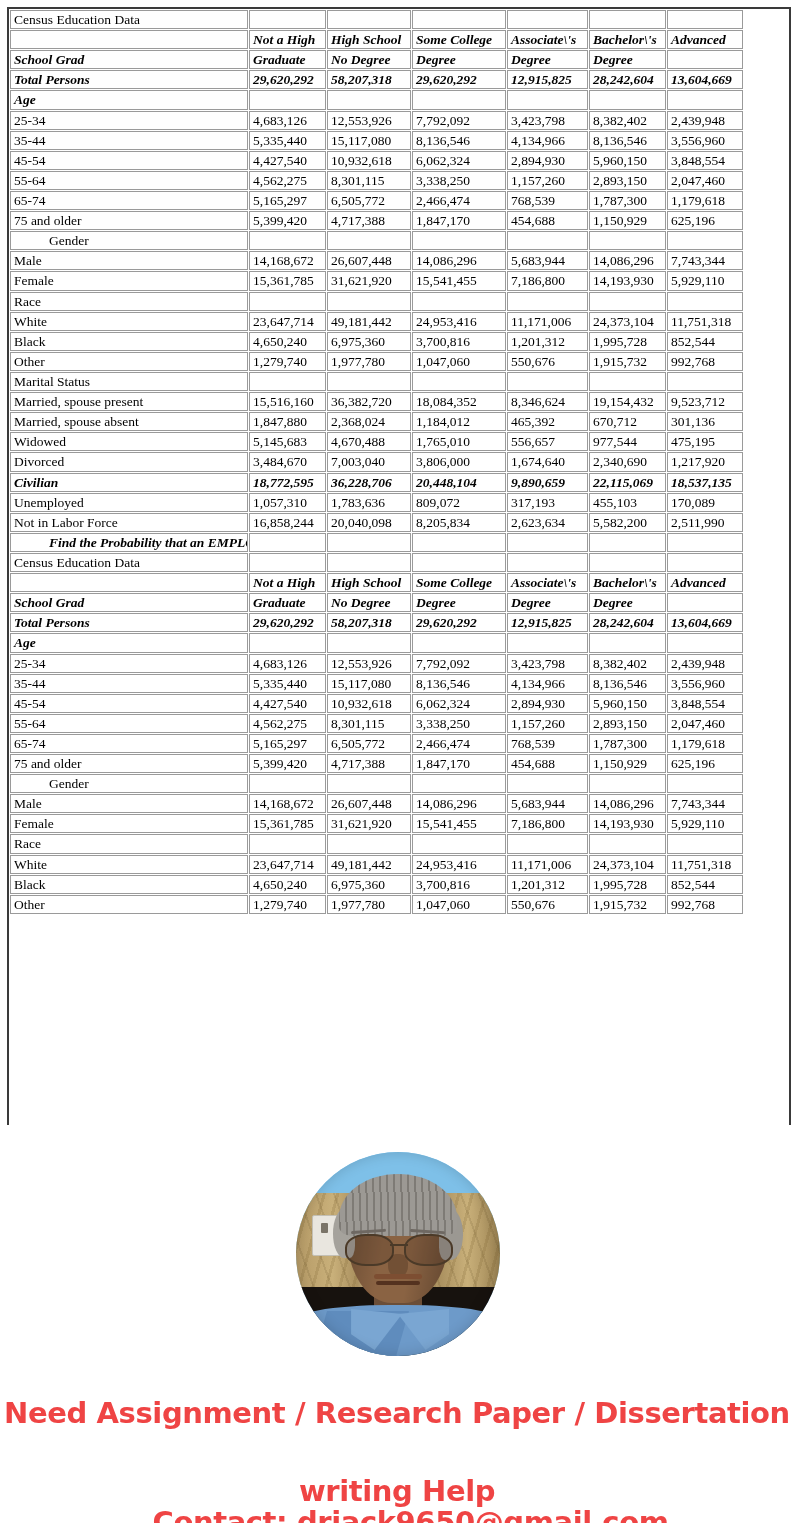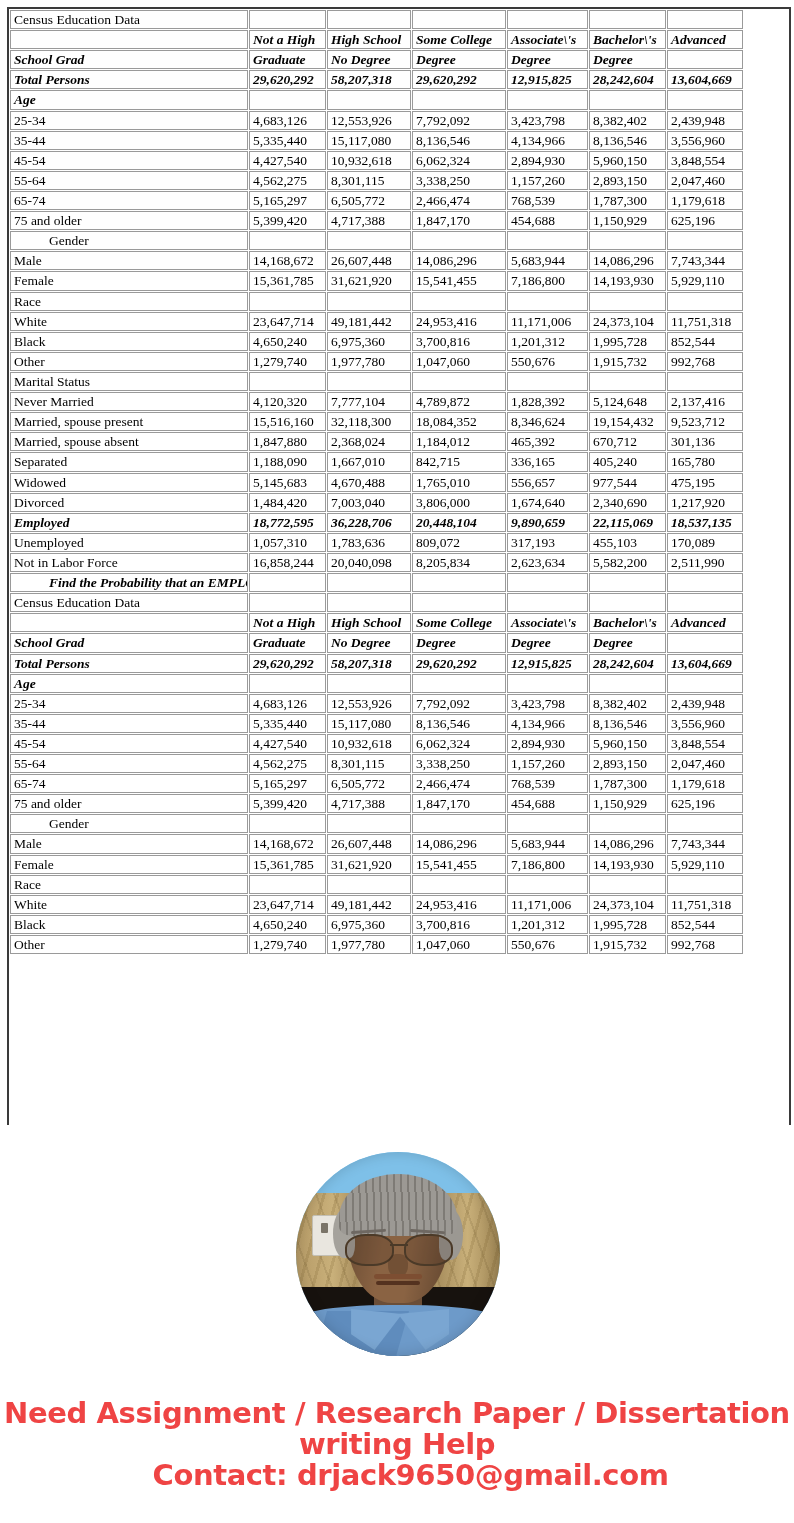"Never Married" tr { html: <tr> <td>Never Married</td> <td>4,120,320</td> <td>7,777,104</td> <td>4,789,872</td> <td>1,828,392</td> <td>5,124,648</td> <td>2,137,416</td> </tr> -> none }
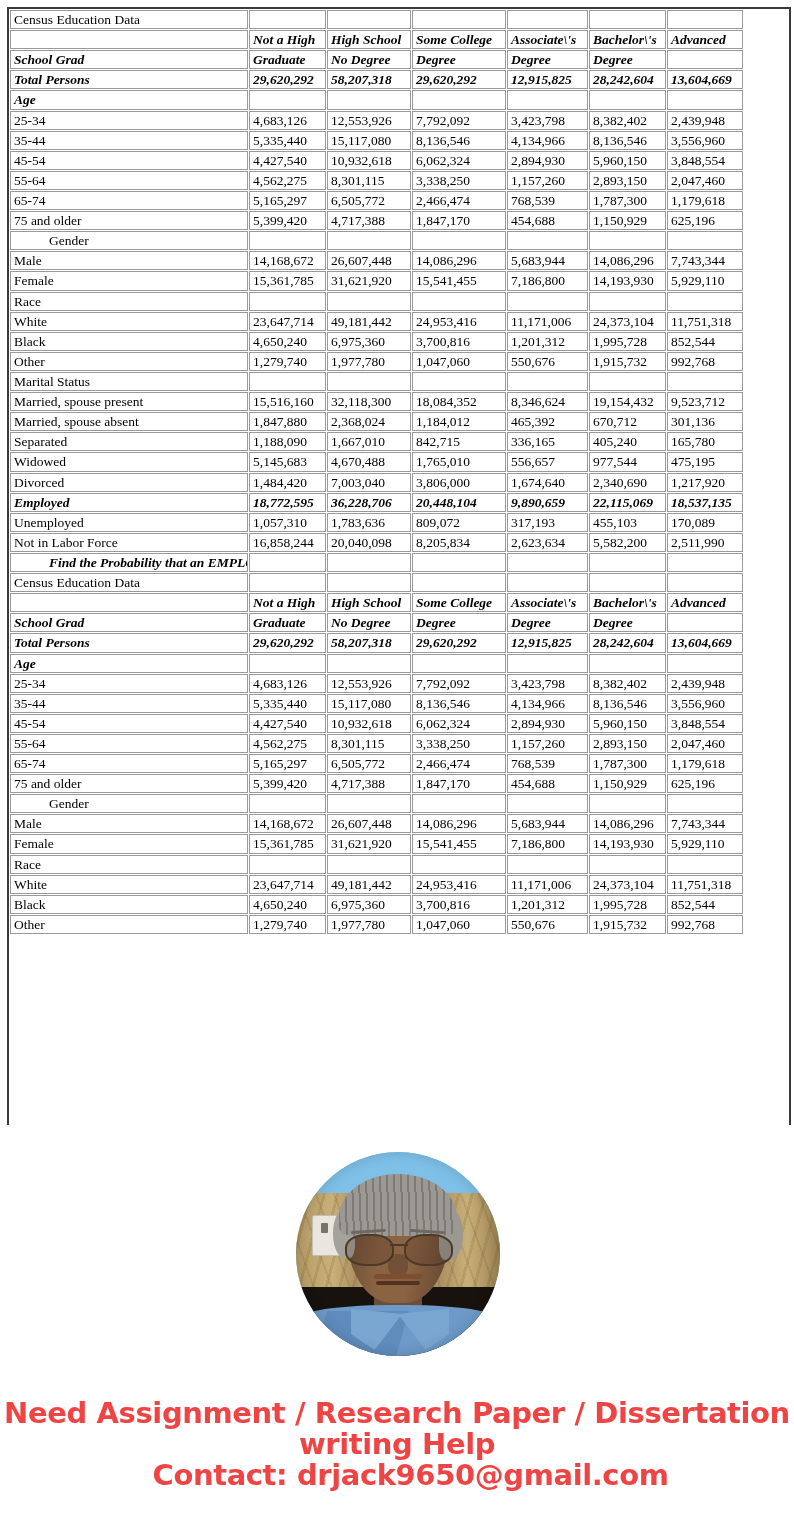"32,118,300" td.num { text: 32,118,300 -> 36,382,720 }
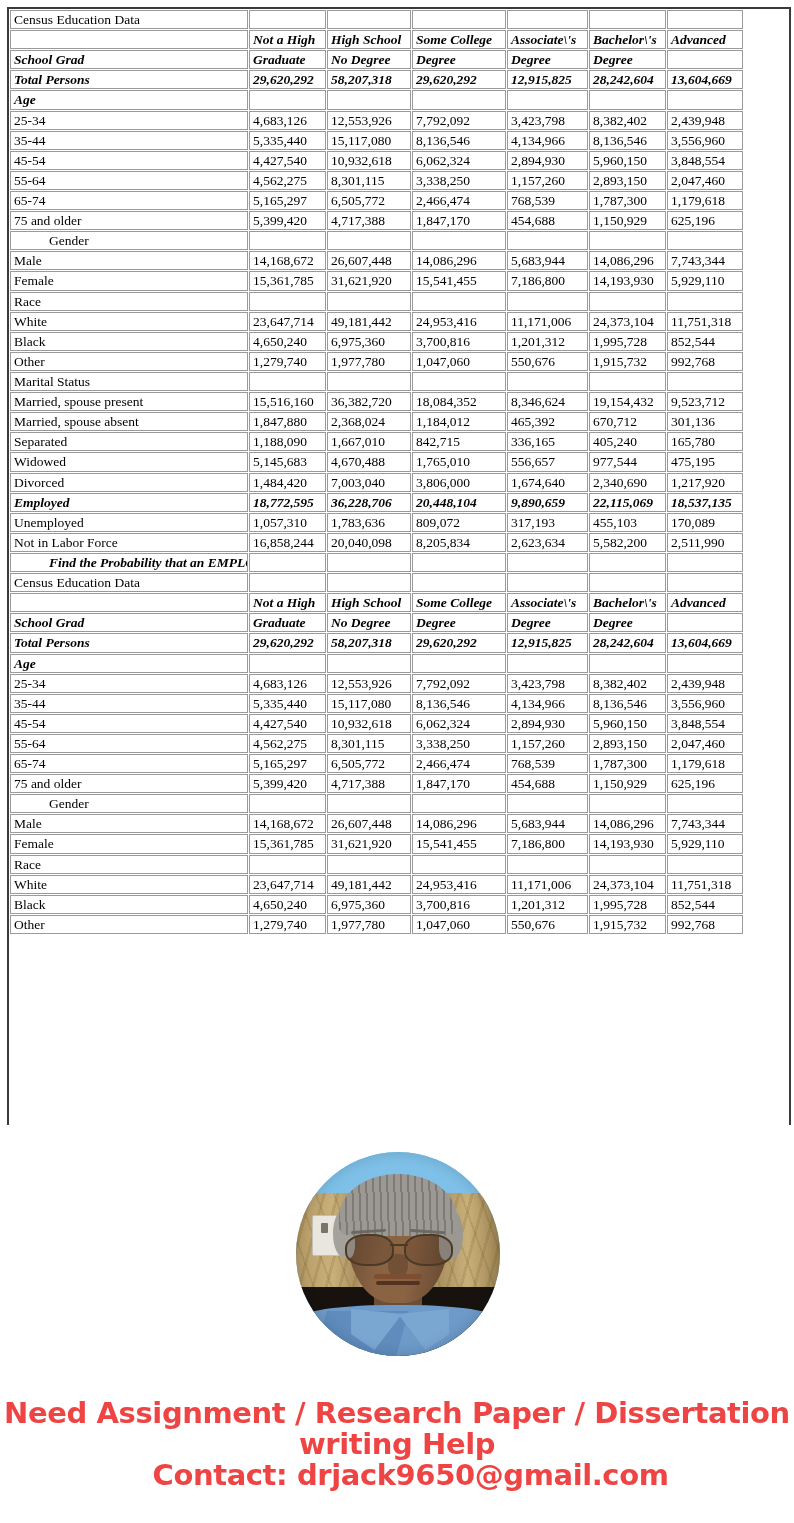"Separated" tr { html: <tr> <td>Separated</td> <td>1,188,090</td> <td>1,667,010</td> <td>842,715</td> <td>336,165</td> <td>405,240</td> <td>165,780</td> </tr> -> none }
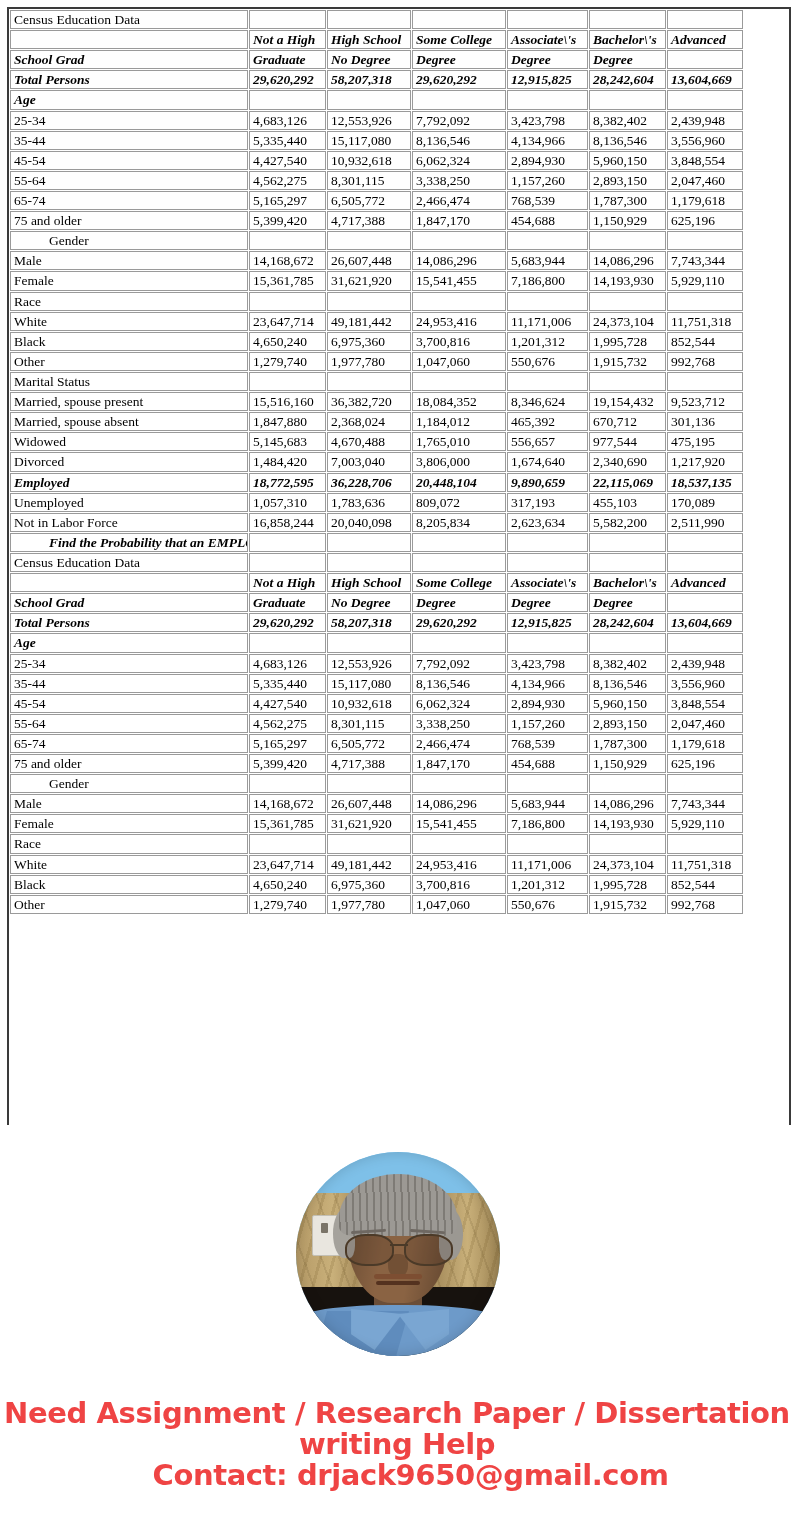"1,484,420" td.num { text: 1,484,420 -> 3,484,670 }
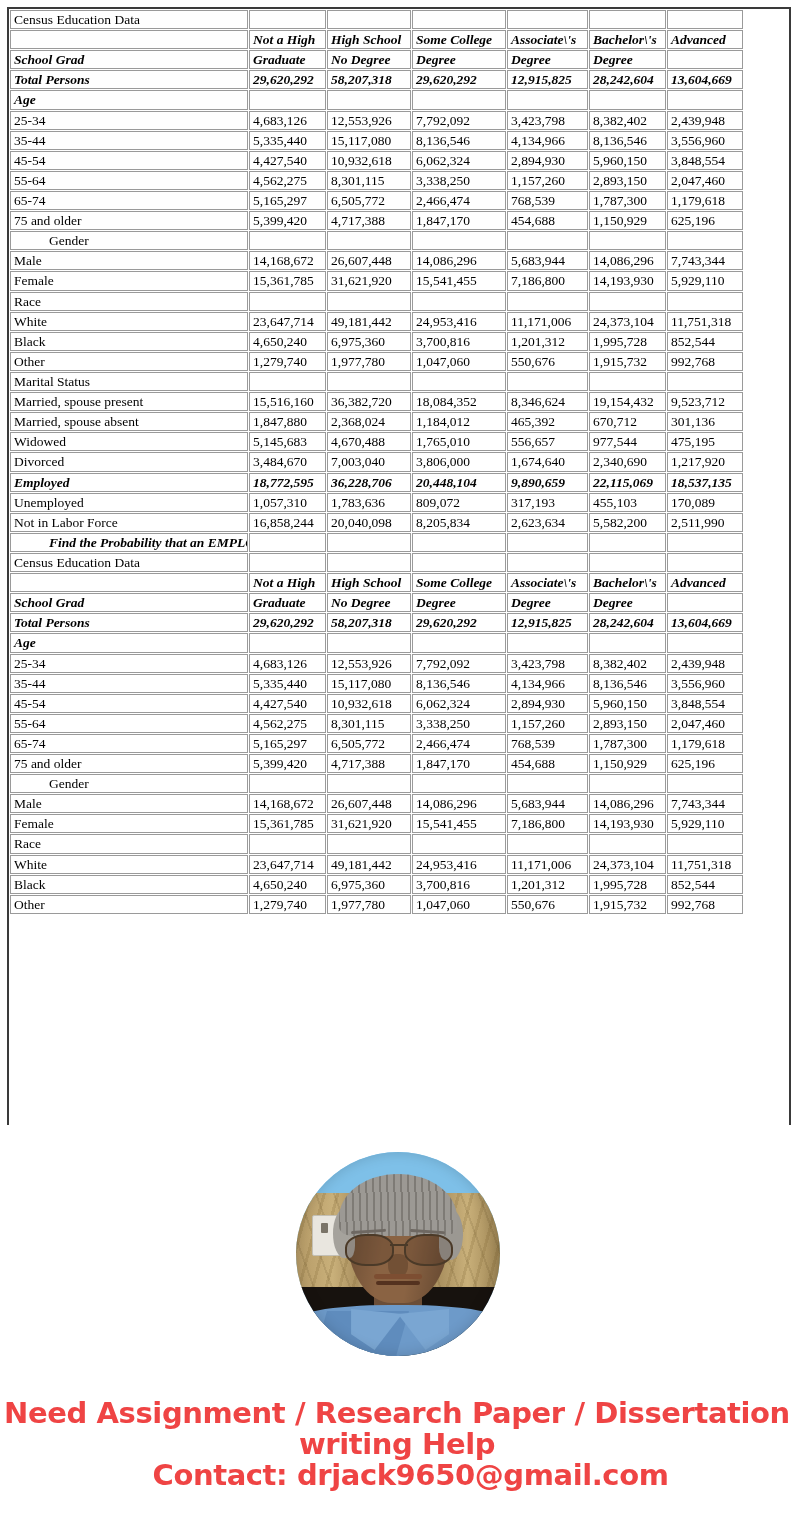"Employed" td.lbl { text: Employed -> Civilian }
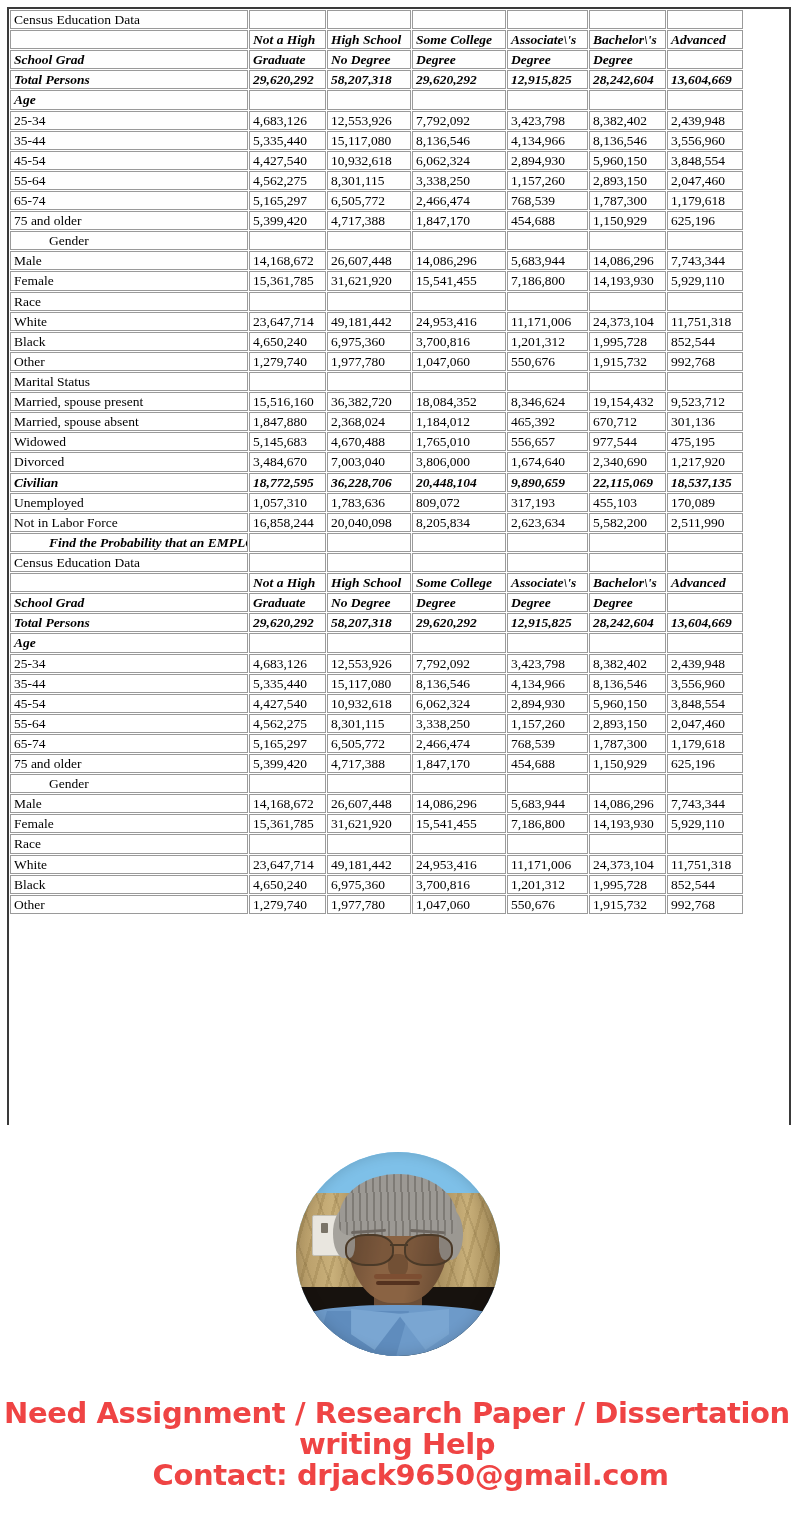"writing Help" .promo .l2 { margin-top: none -> 47px }
